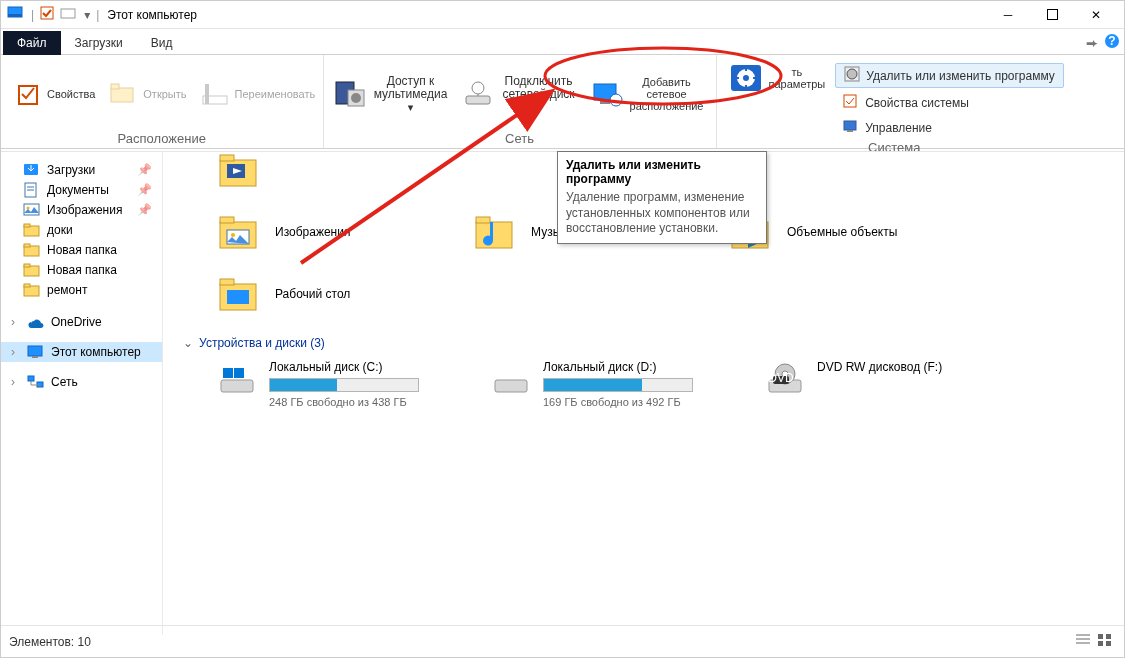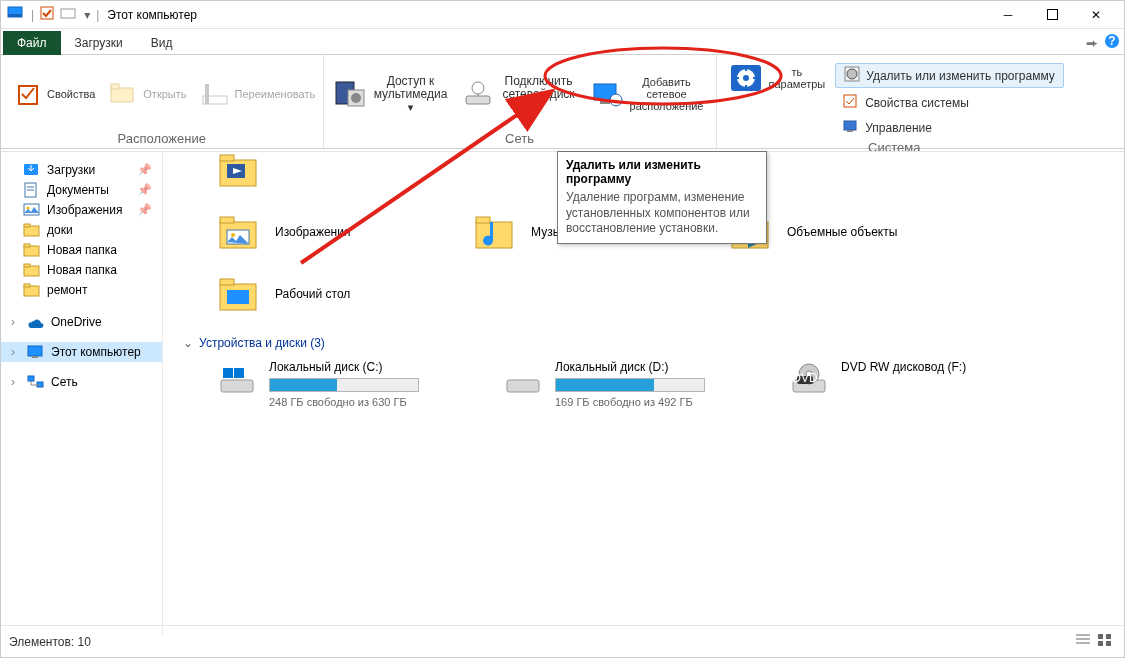"Файл" .tab.active { background: #14532d -> #0f172a }
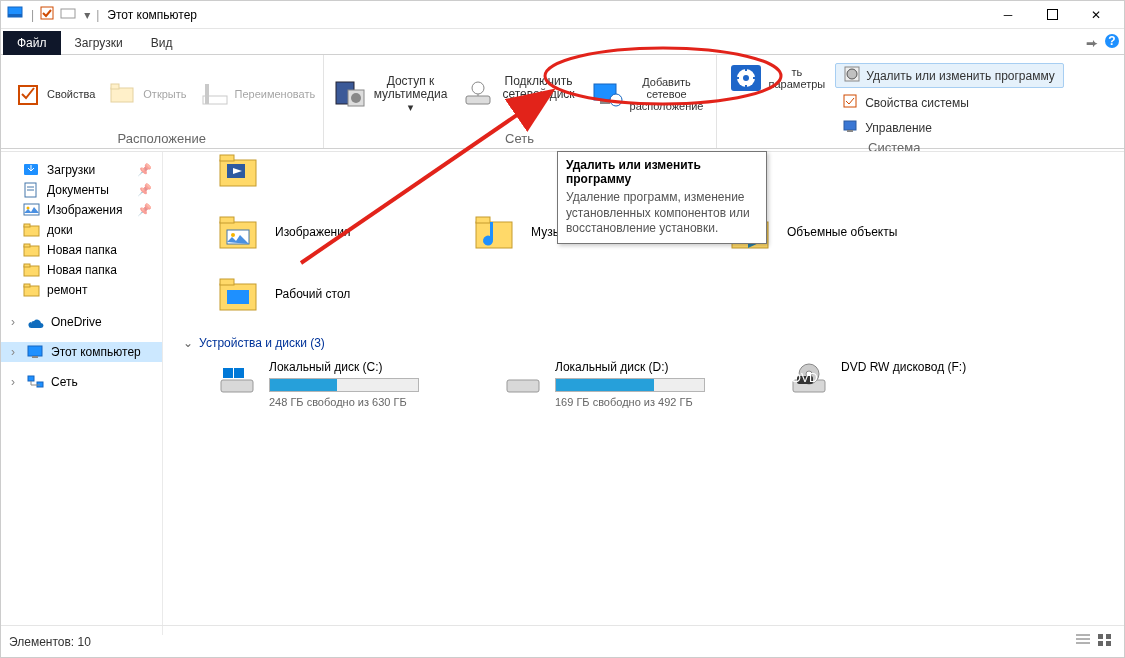"Локальный диск (C:)" .drives-row { gap: 56px -> 44px }
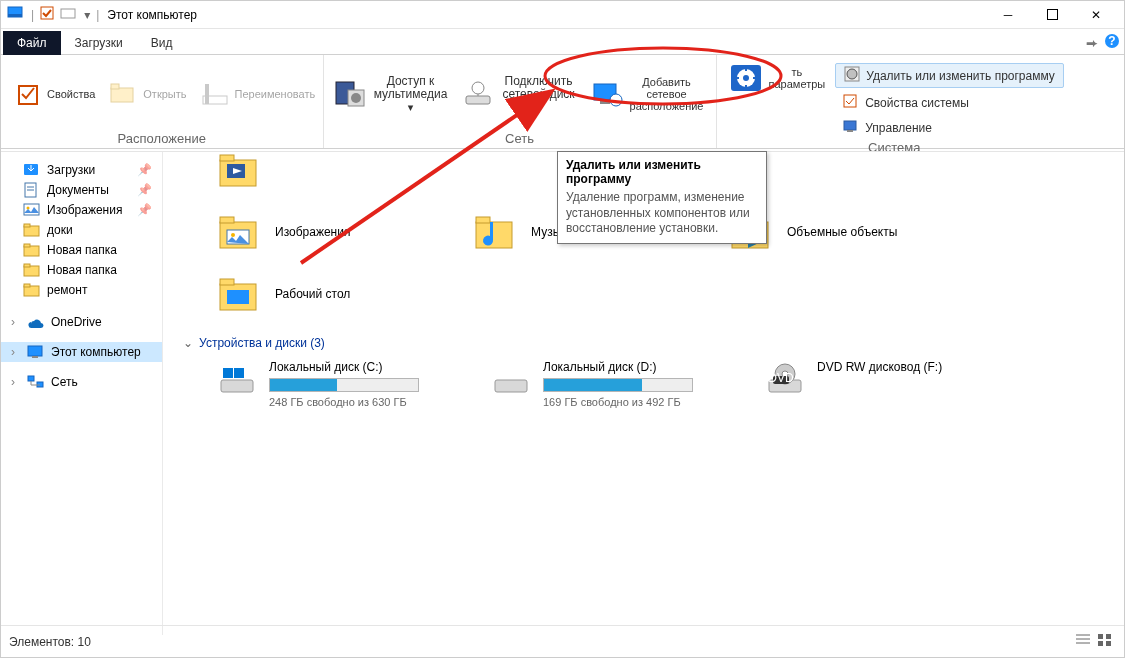"248 ГБ свободно из 630" span.free { text: 630 -> 438 }
